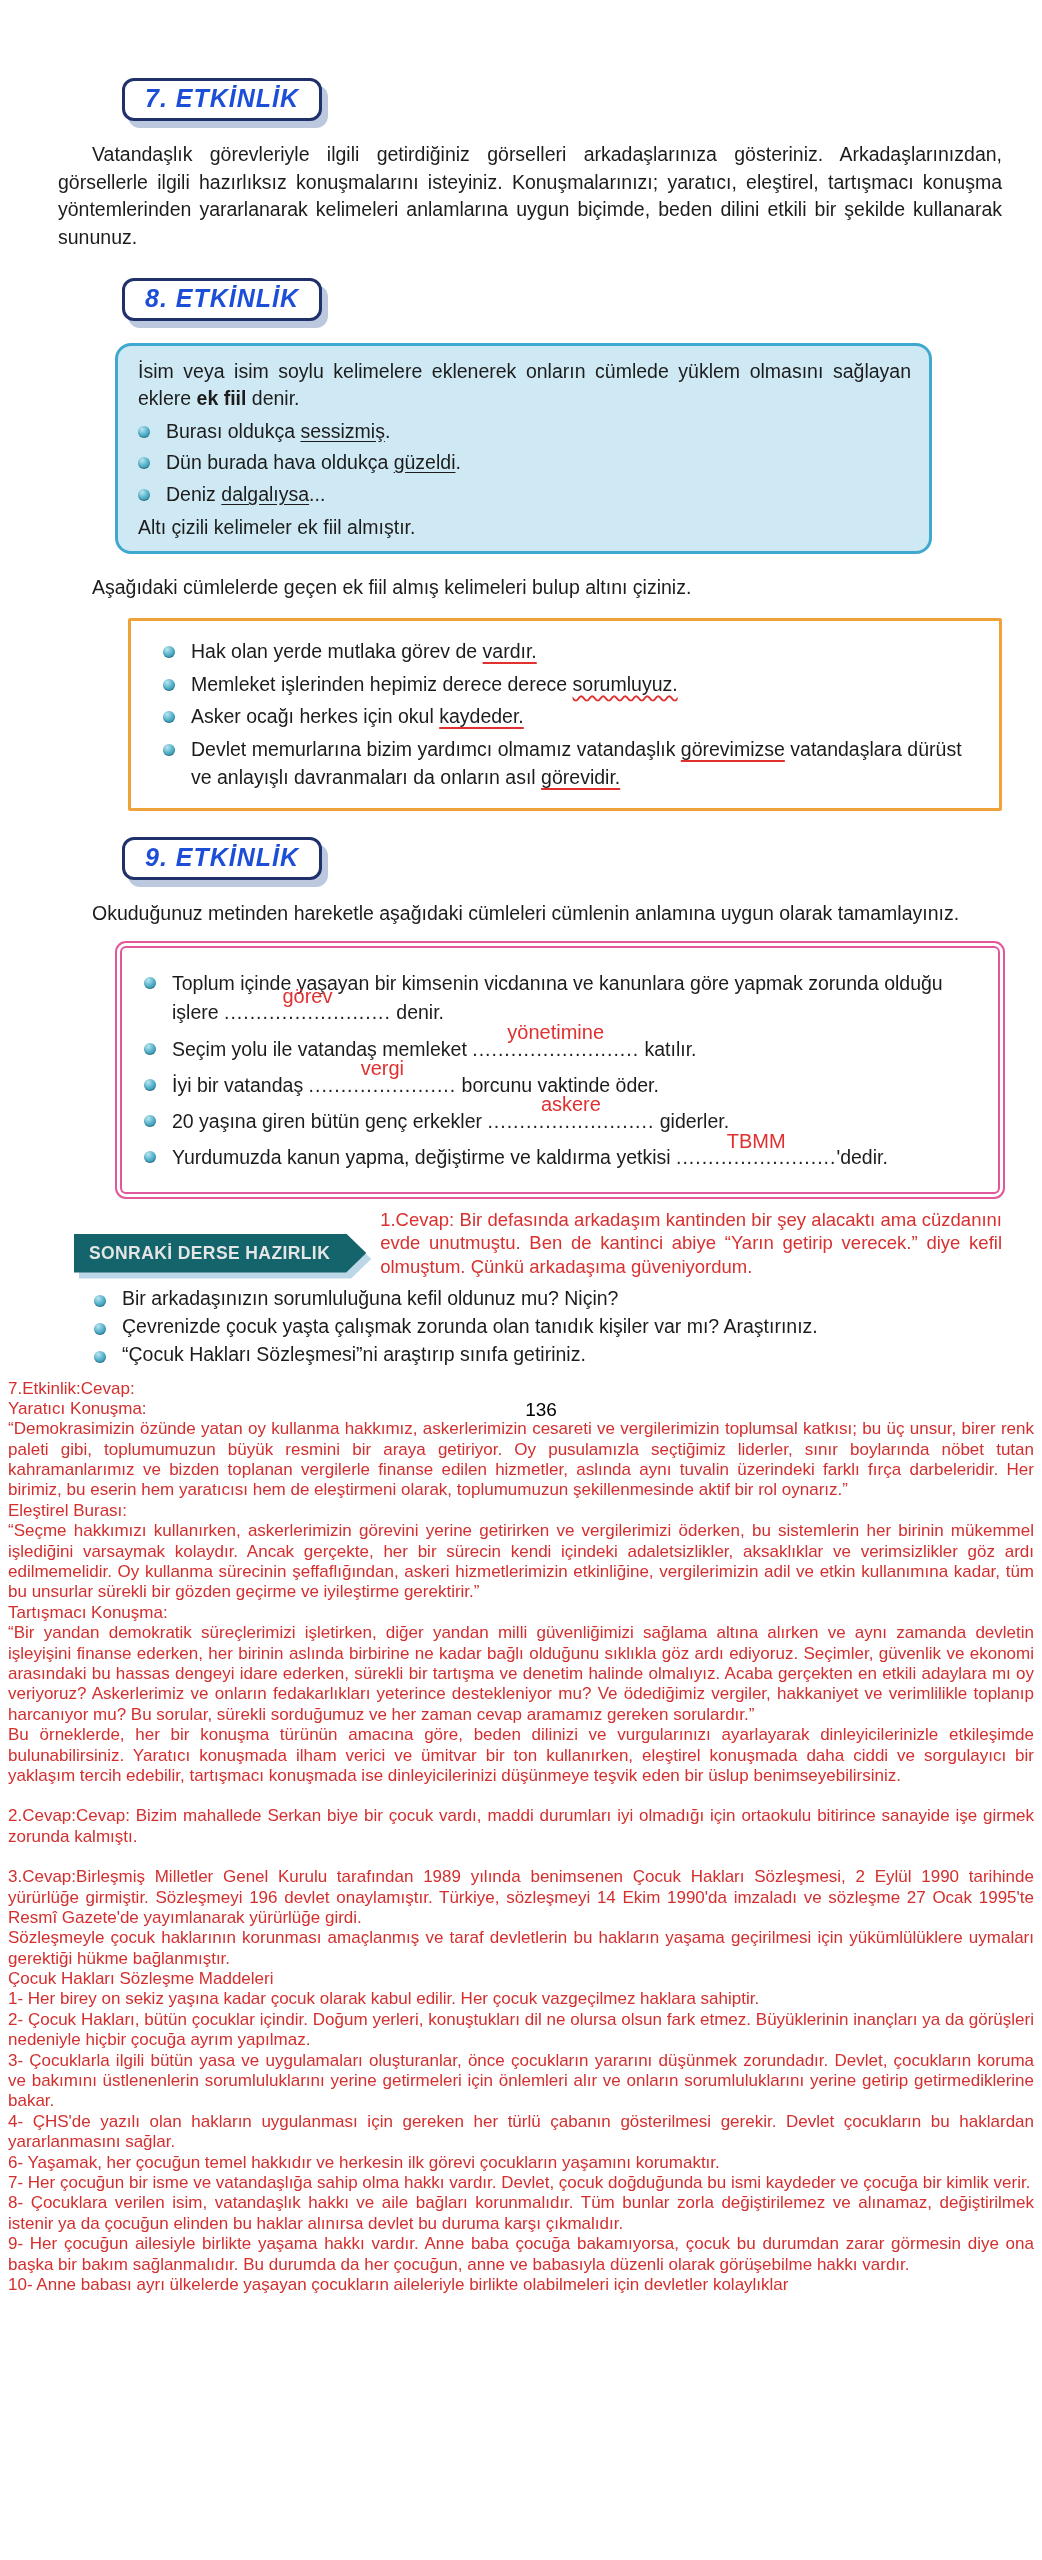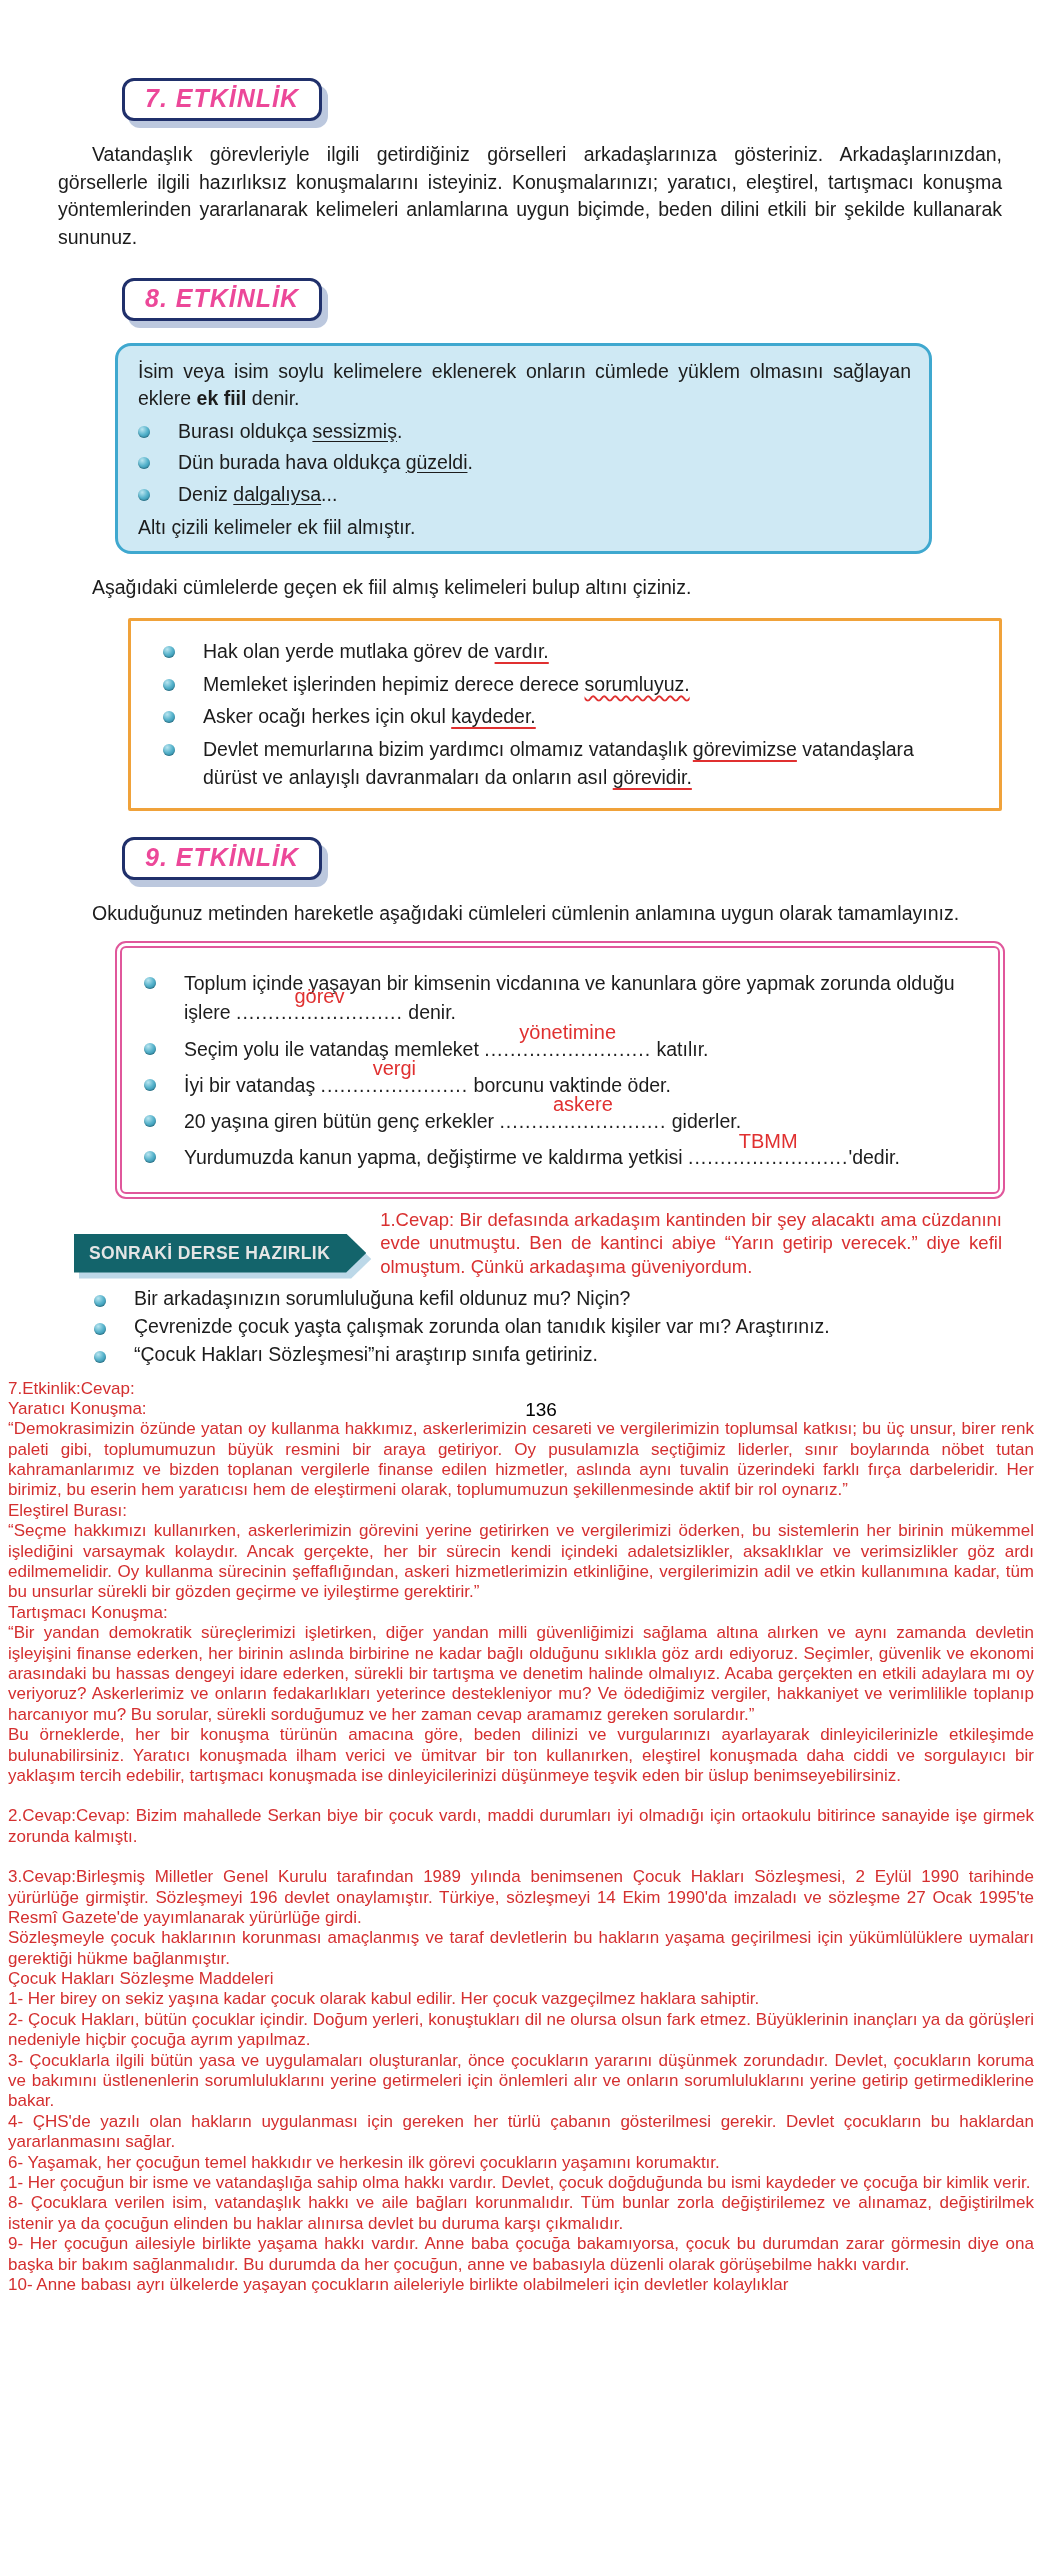"7. ETKİNLİK" .badge { color: #ec4899 -> #1d4ed8 }
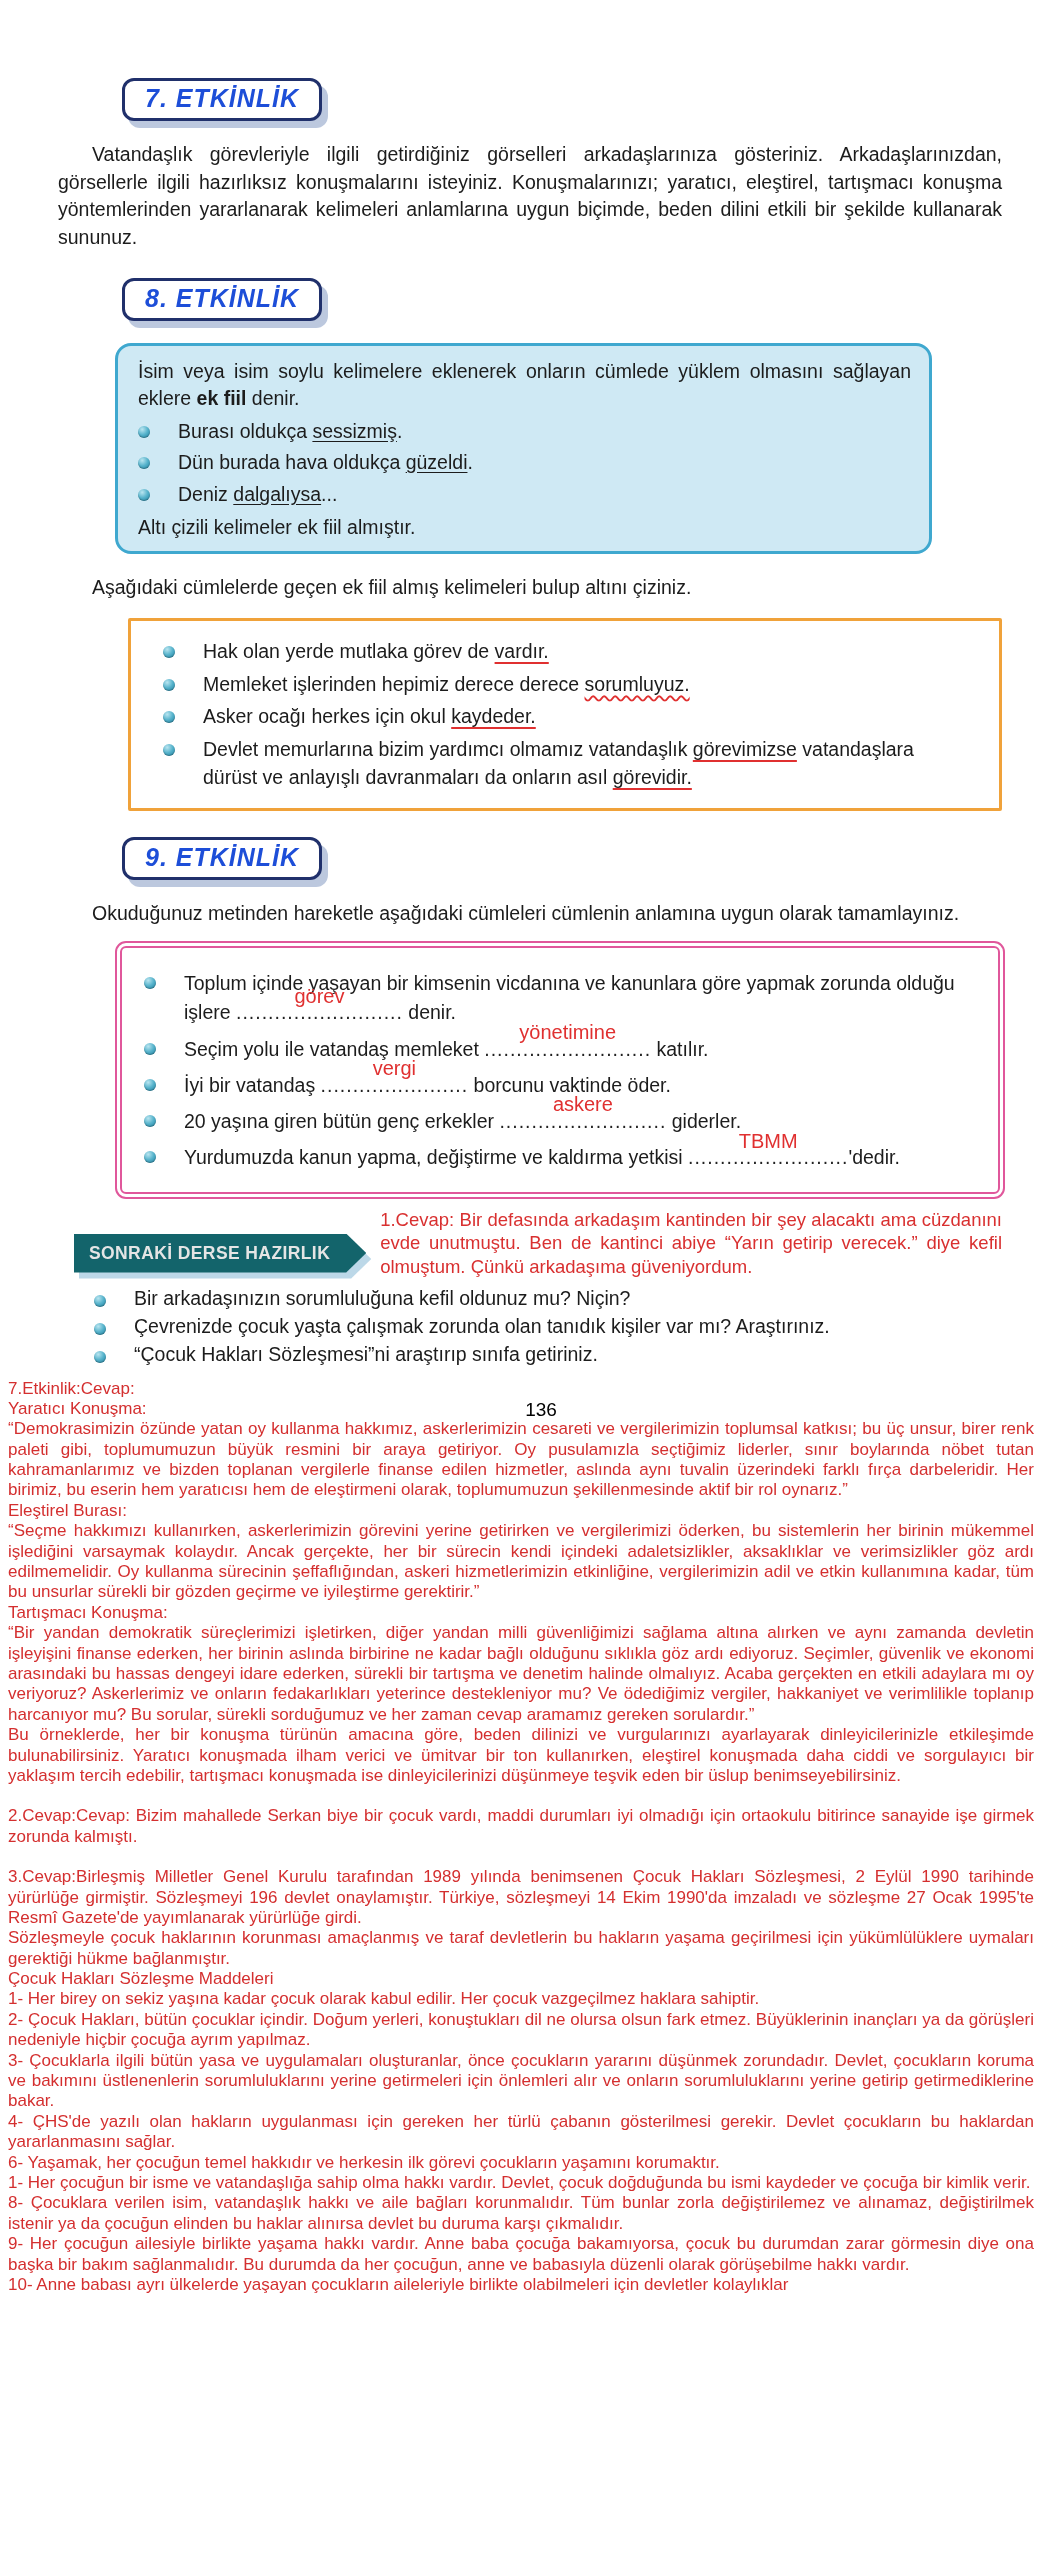"Burası oldukça sessizmiş." .bullet { gap: 28px -> 16px }
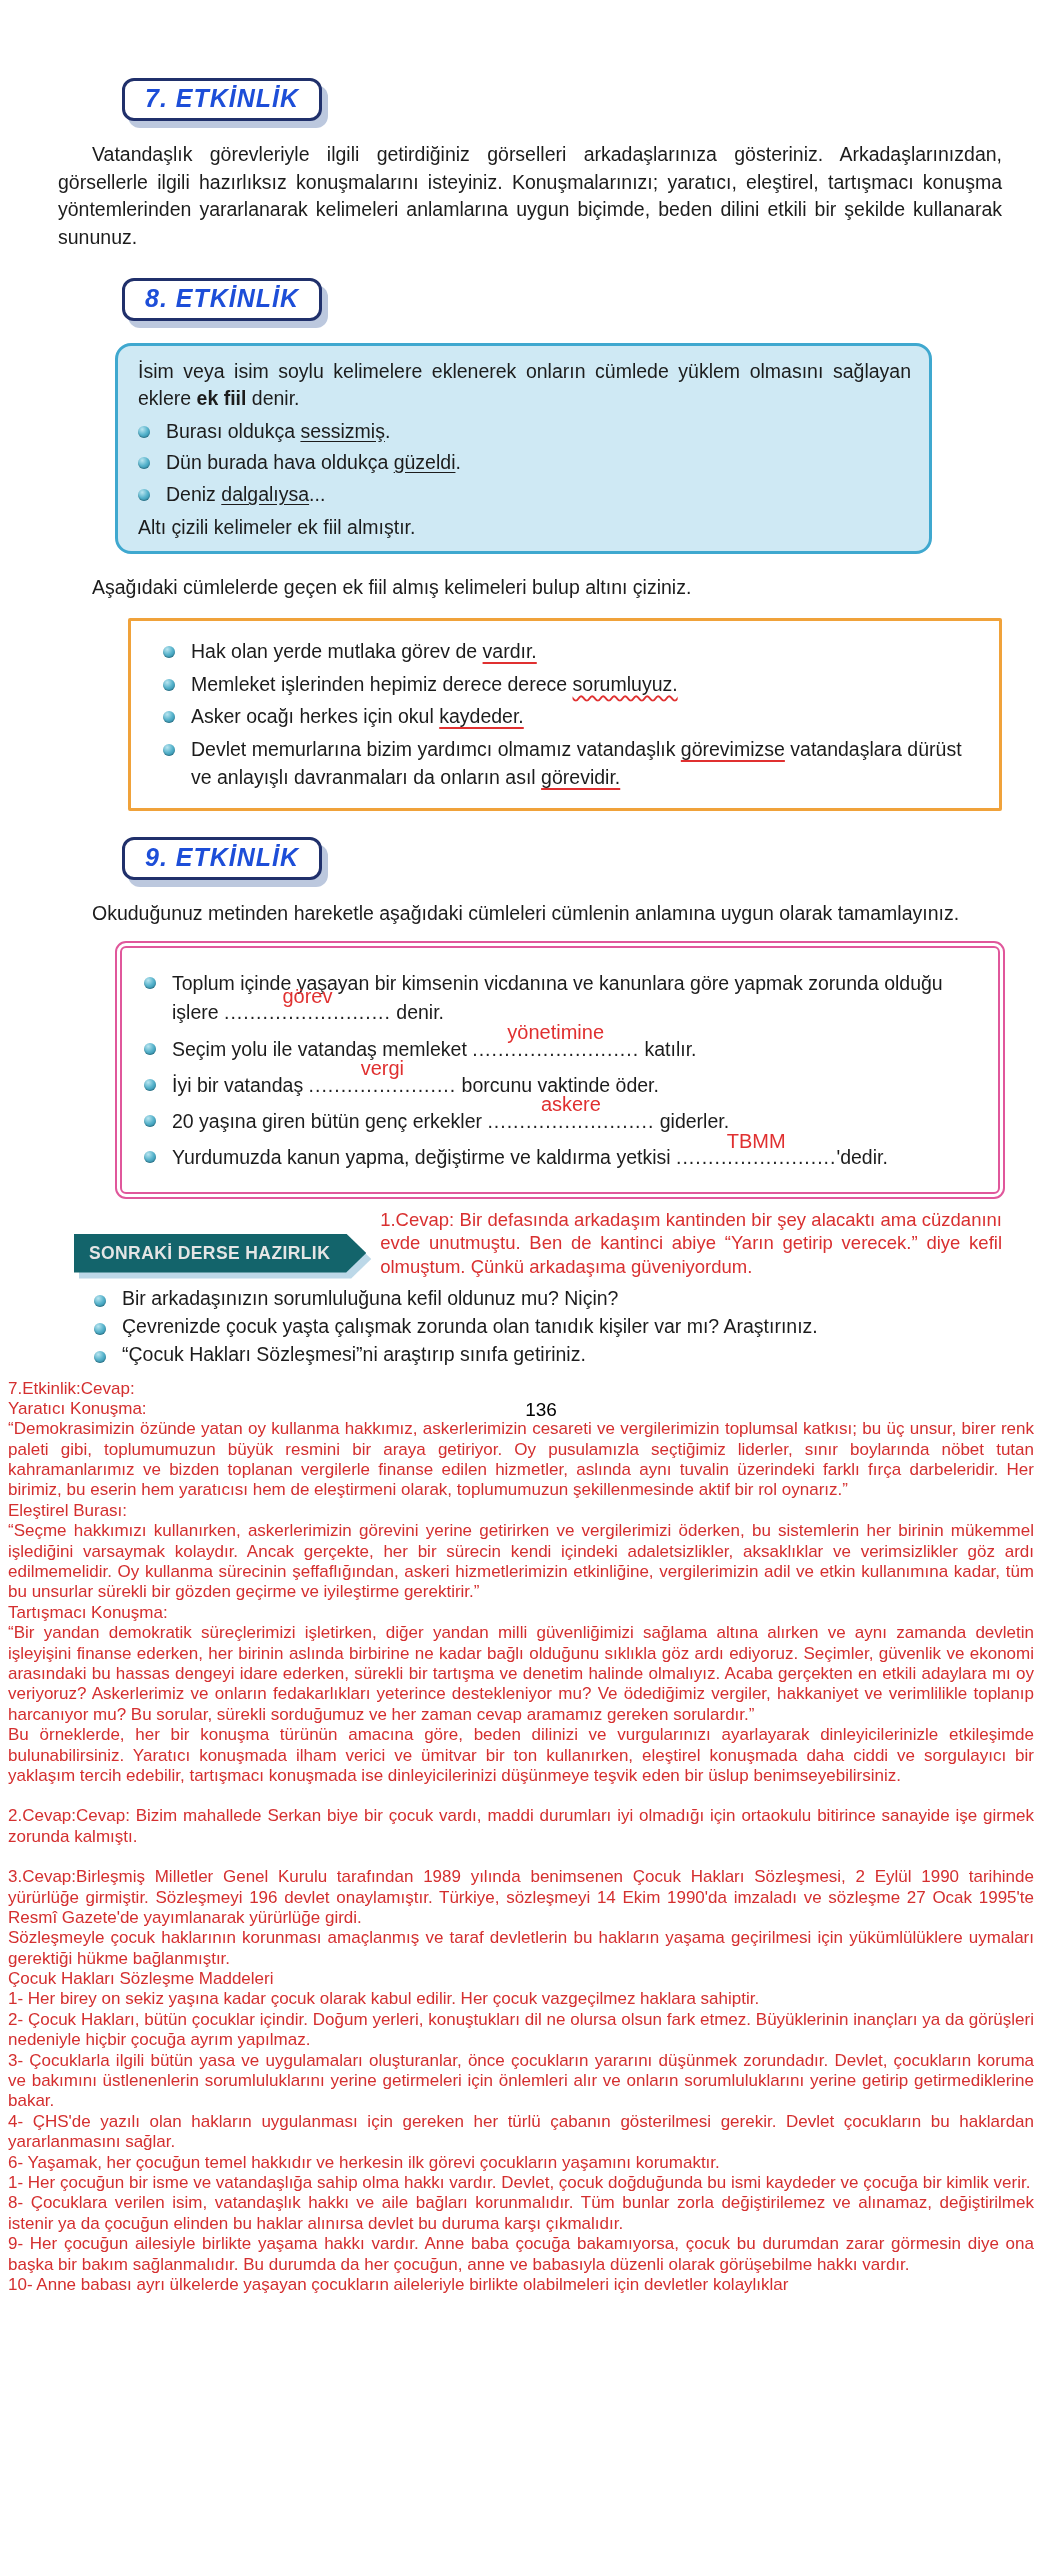"1- Her çocuğun bir isme" p { text: 1- -> 7- }
